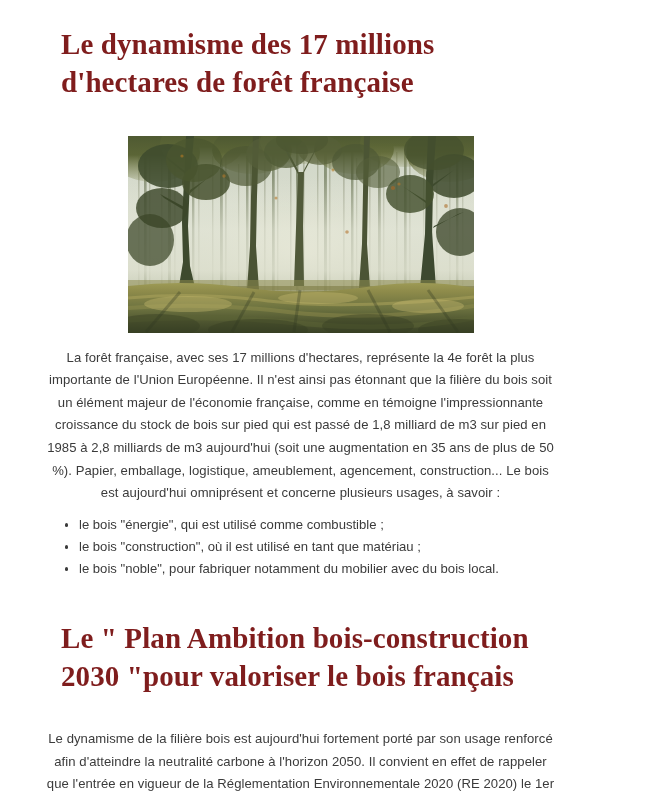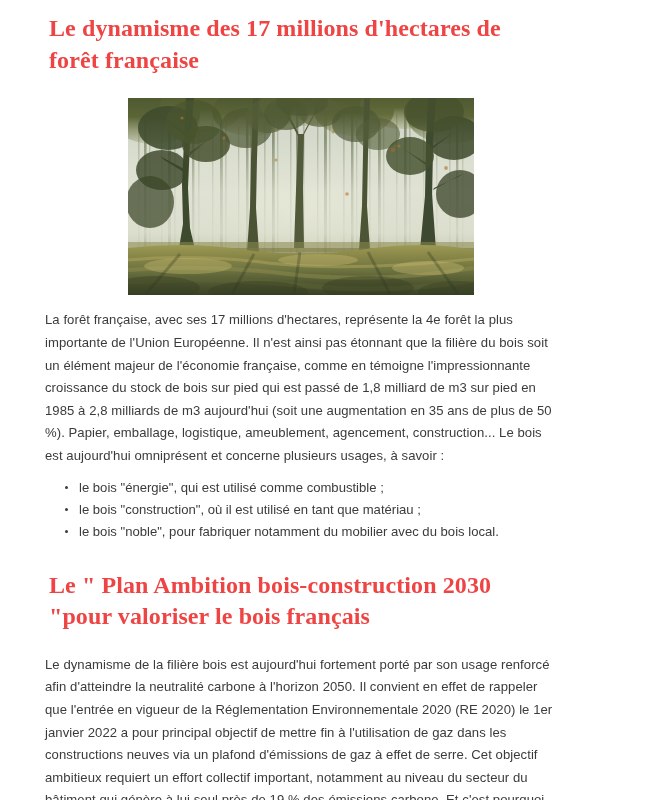"Le dynamisme des 17 millions" h2.section-heading { color: #ef4444 -> #7f1d1d; font-size: 24px -> 29px; margin: 4px -> 16px }
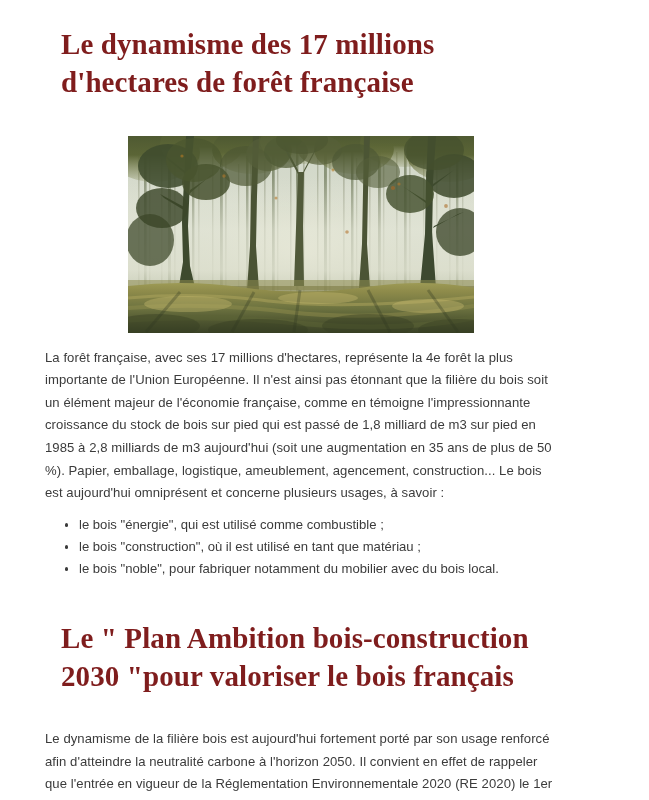"La forêt française, avec ses" p.body-text { text-align: none -> center }
